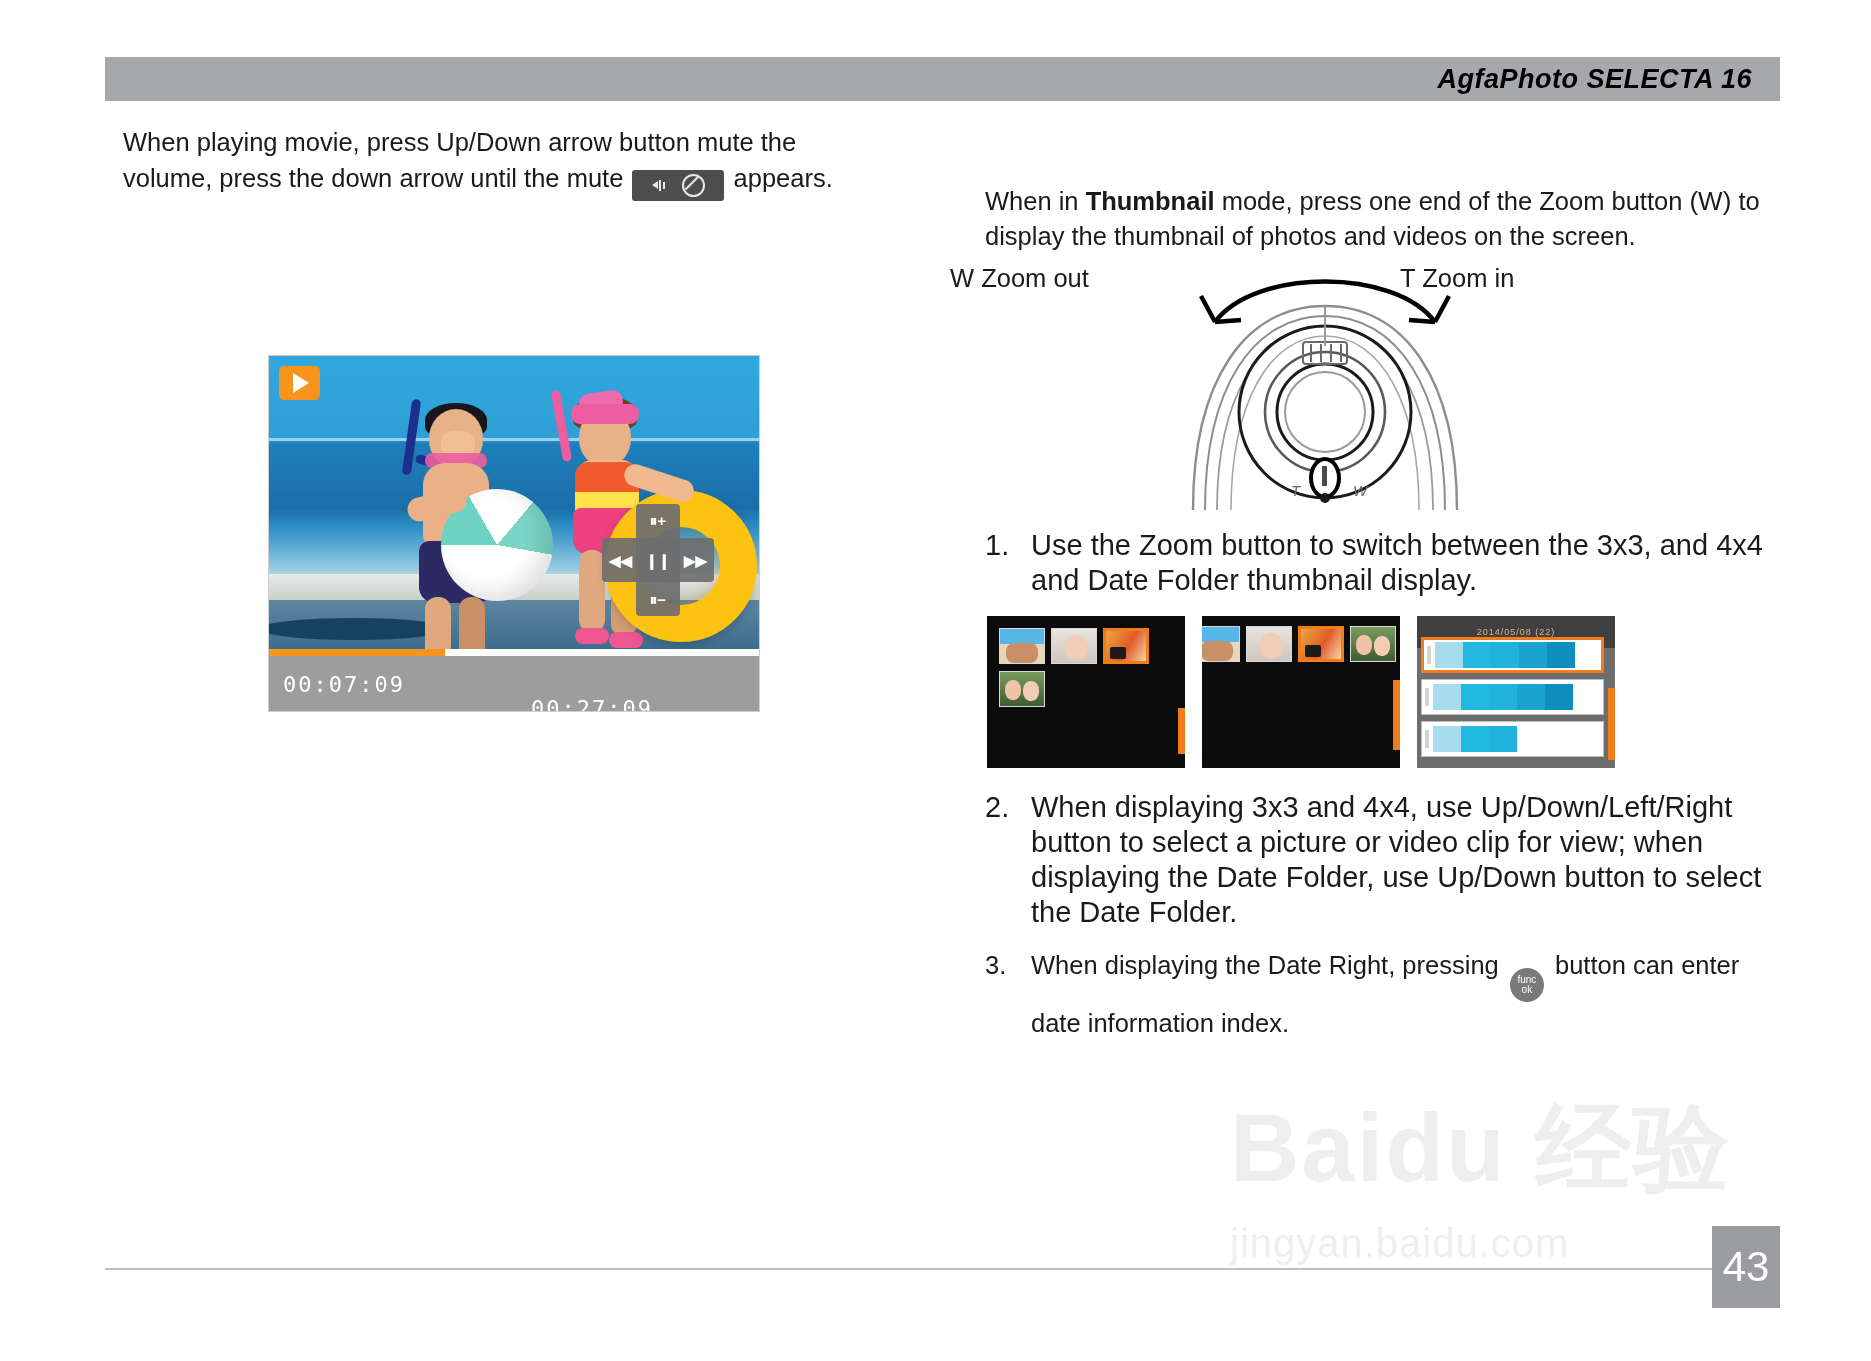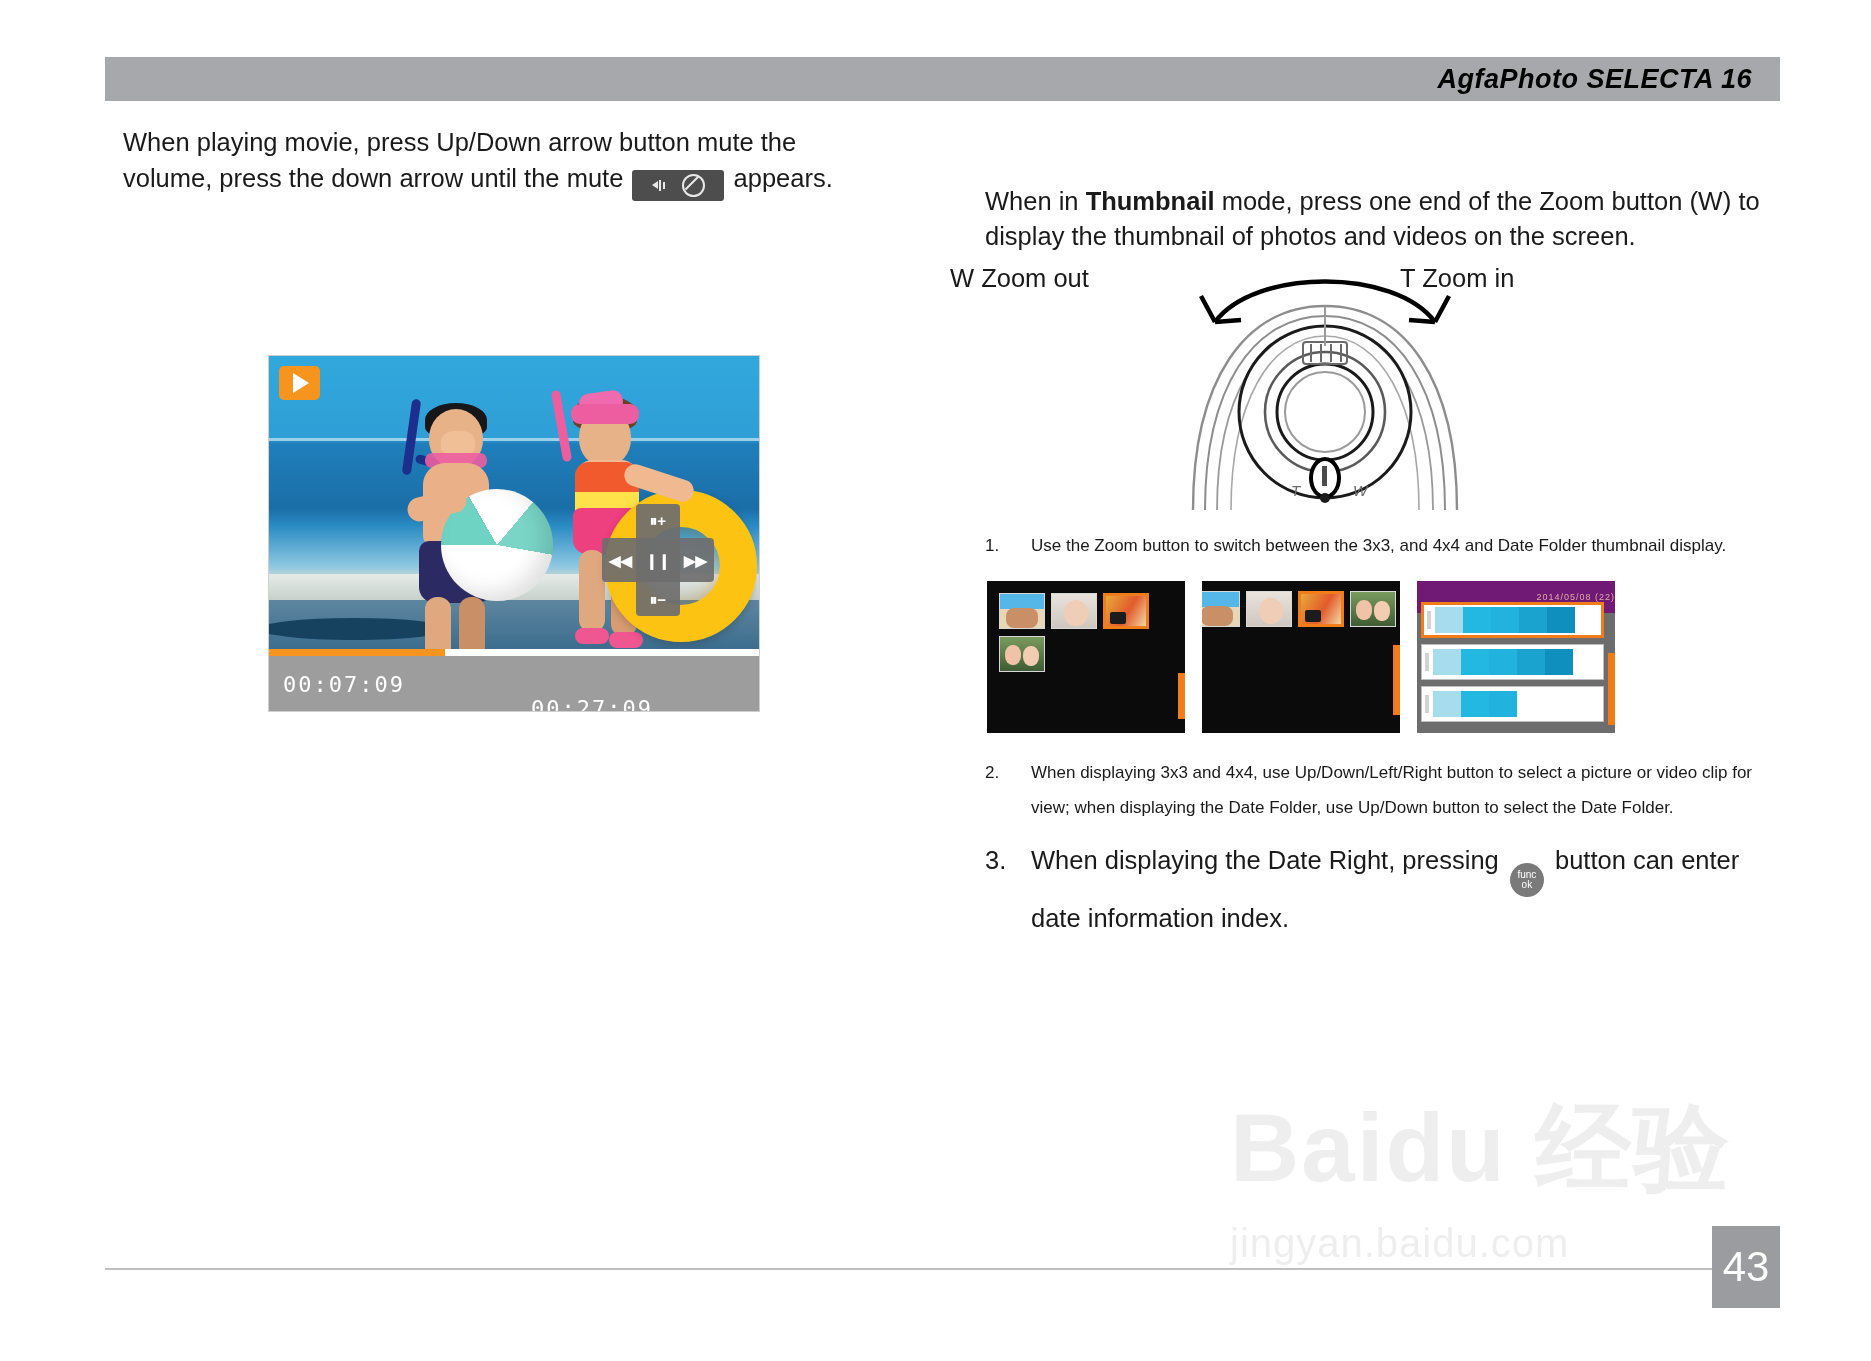"Use the Zoom button to" ol.steps>li { font-size: 17px -> 29px }
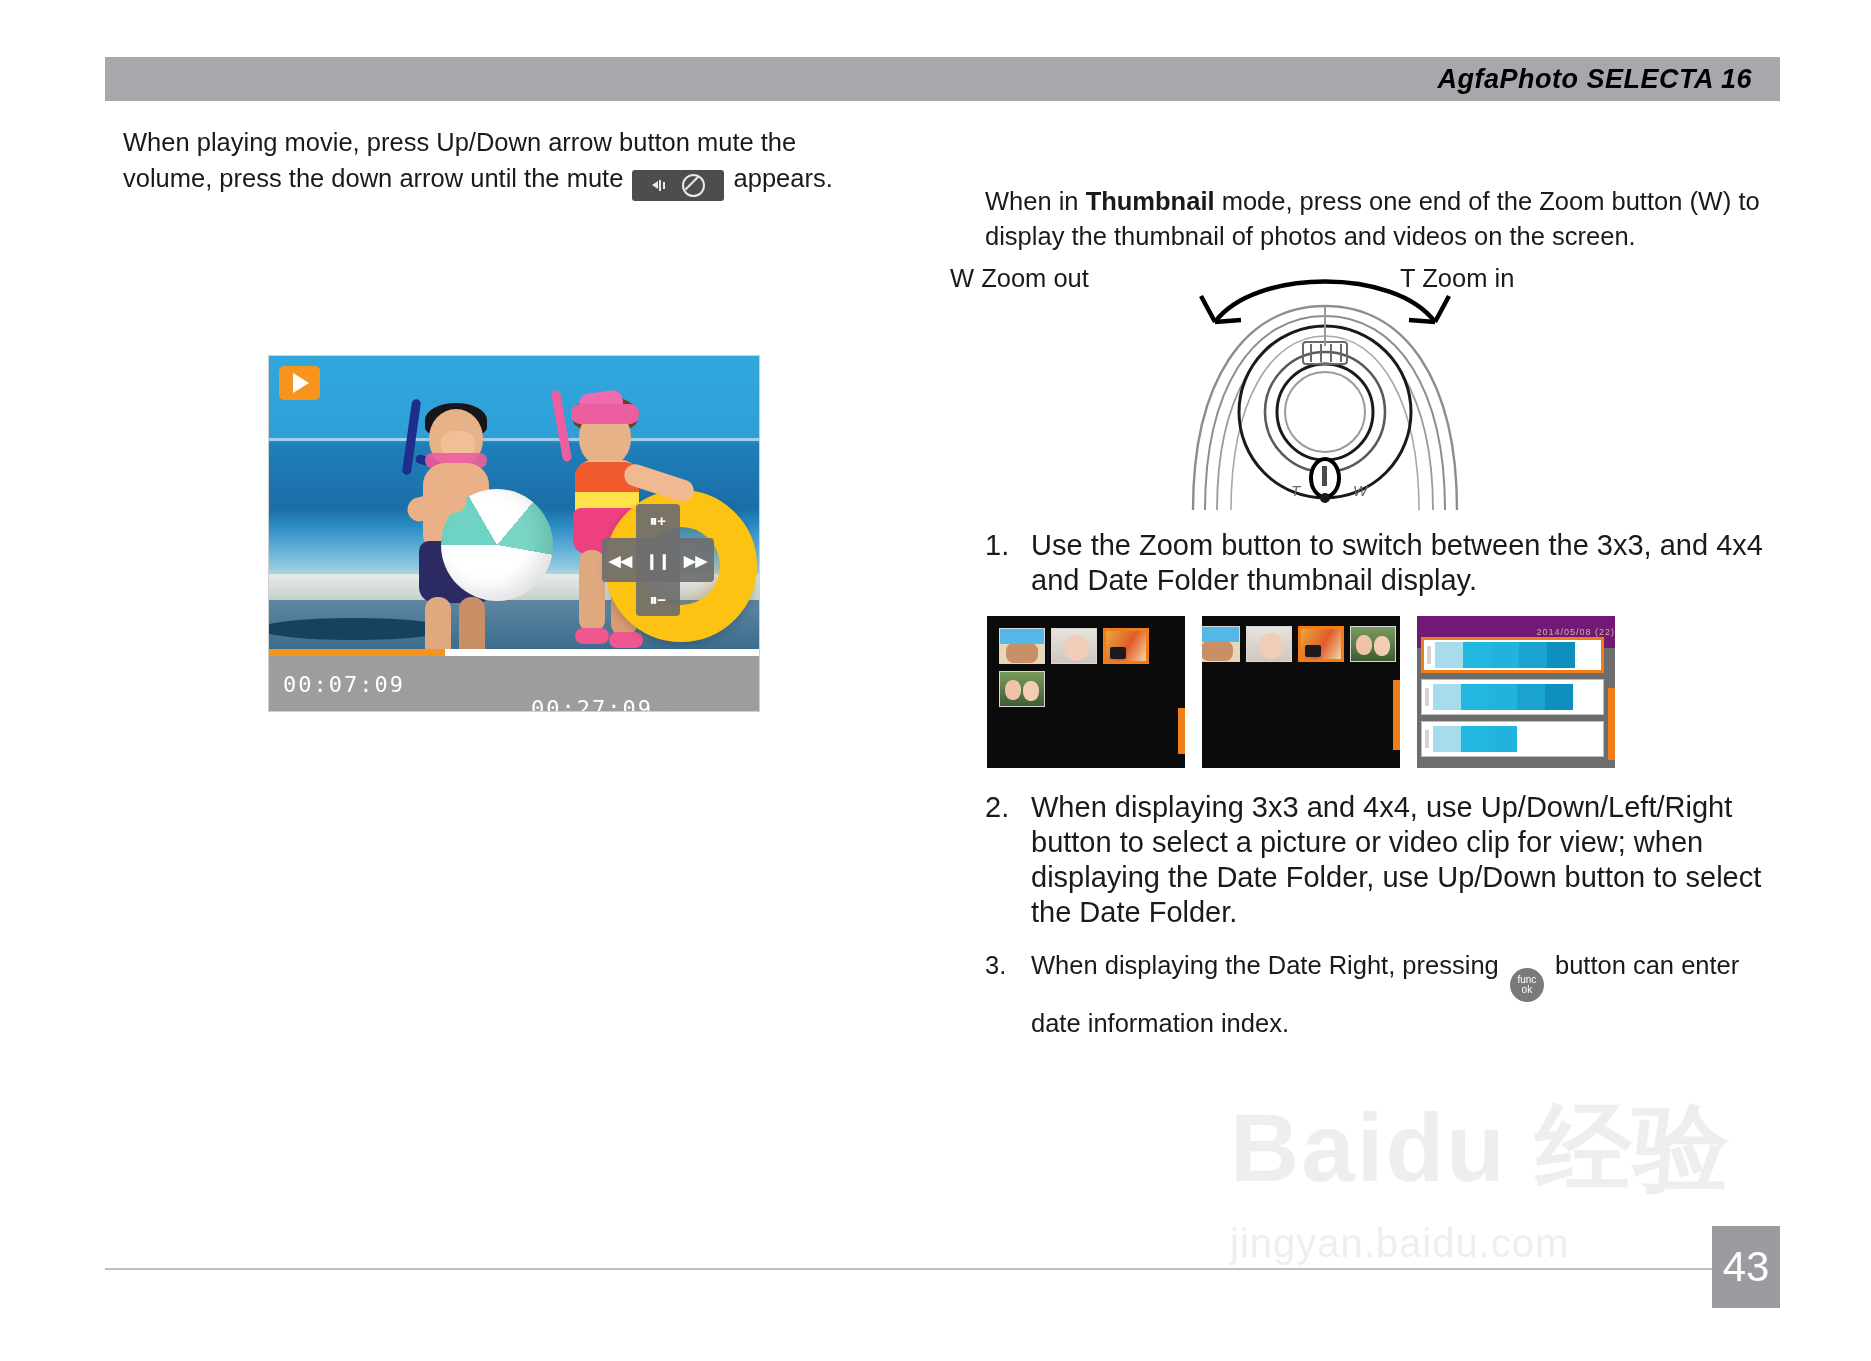"2014/05/08 (22)" .df-title { background: #701a75 -> #404040; justify-content: flex-end -> center }
